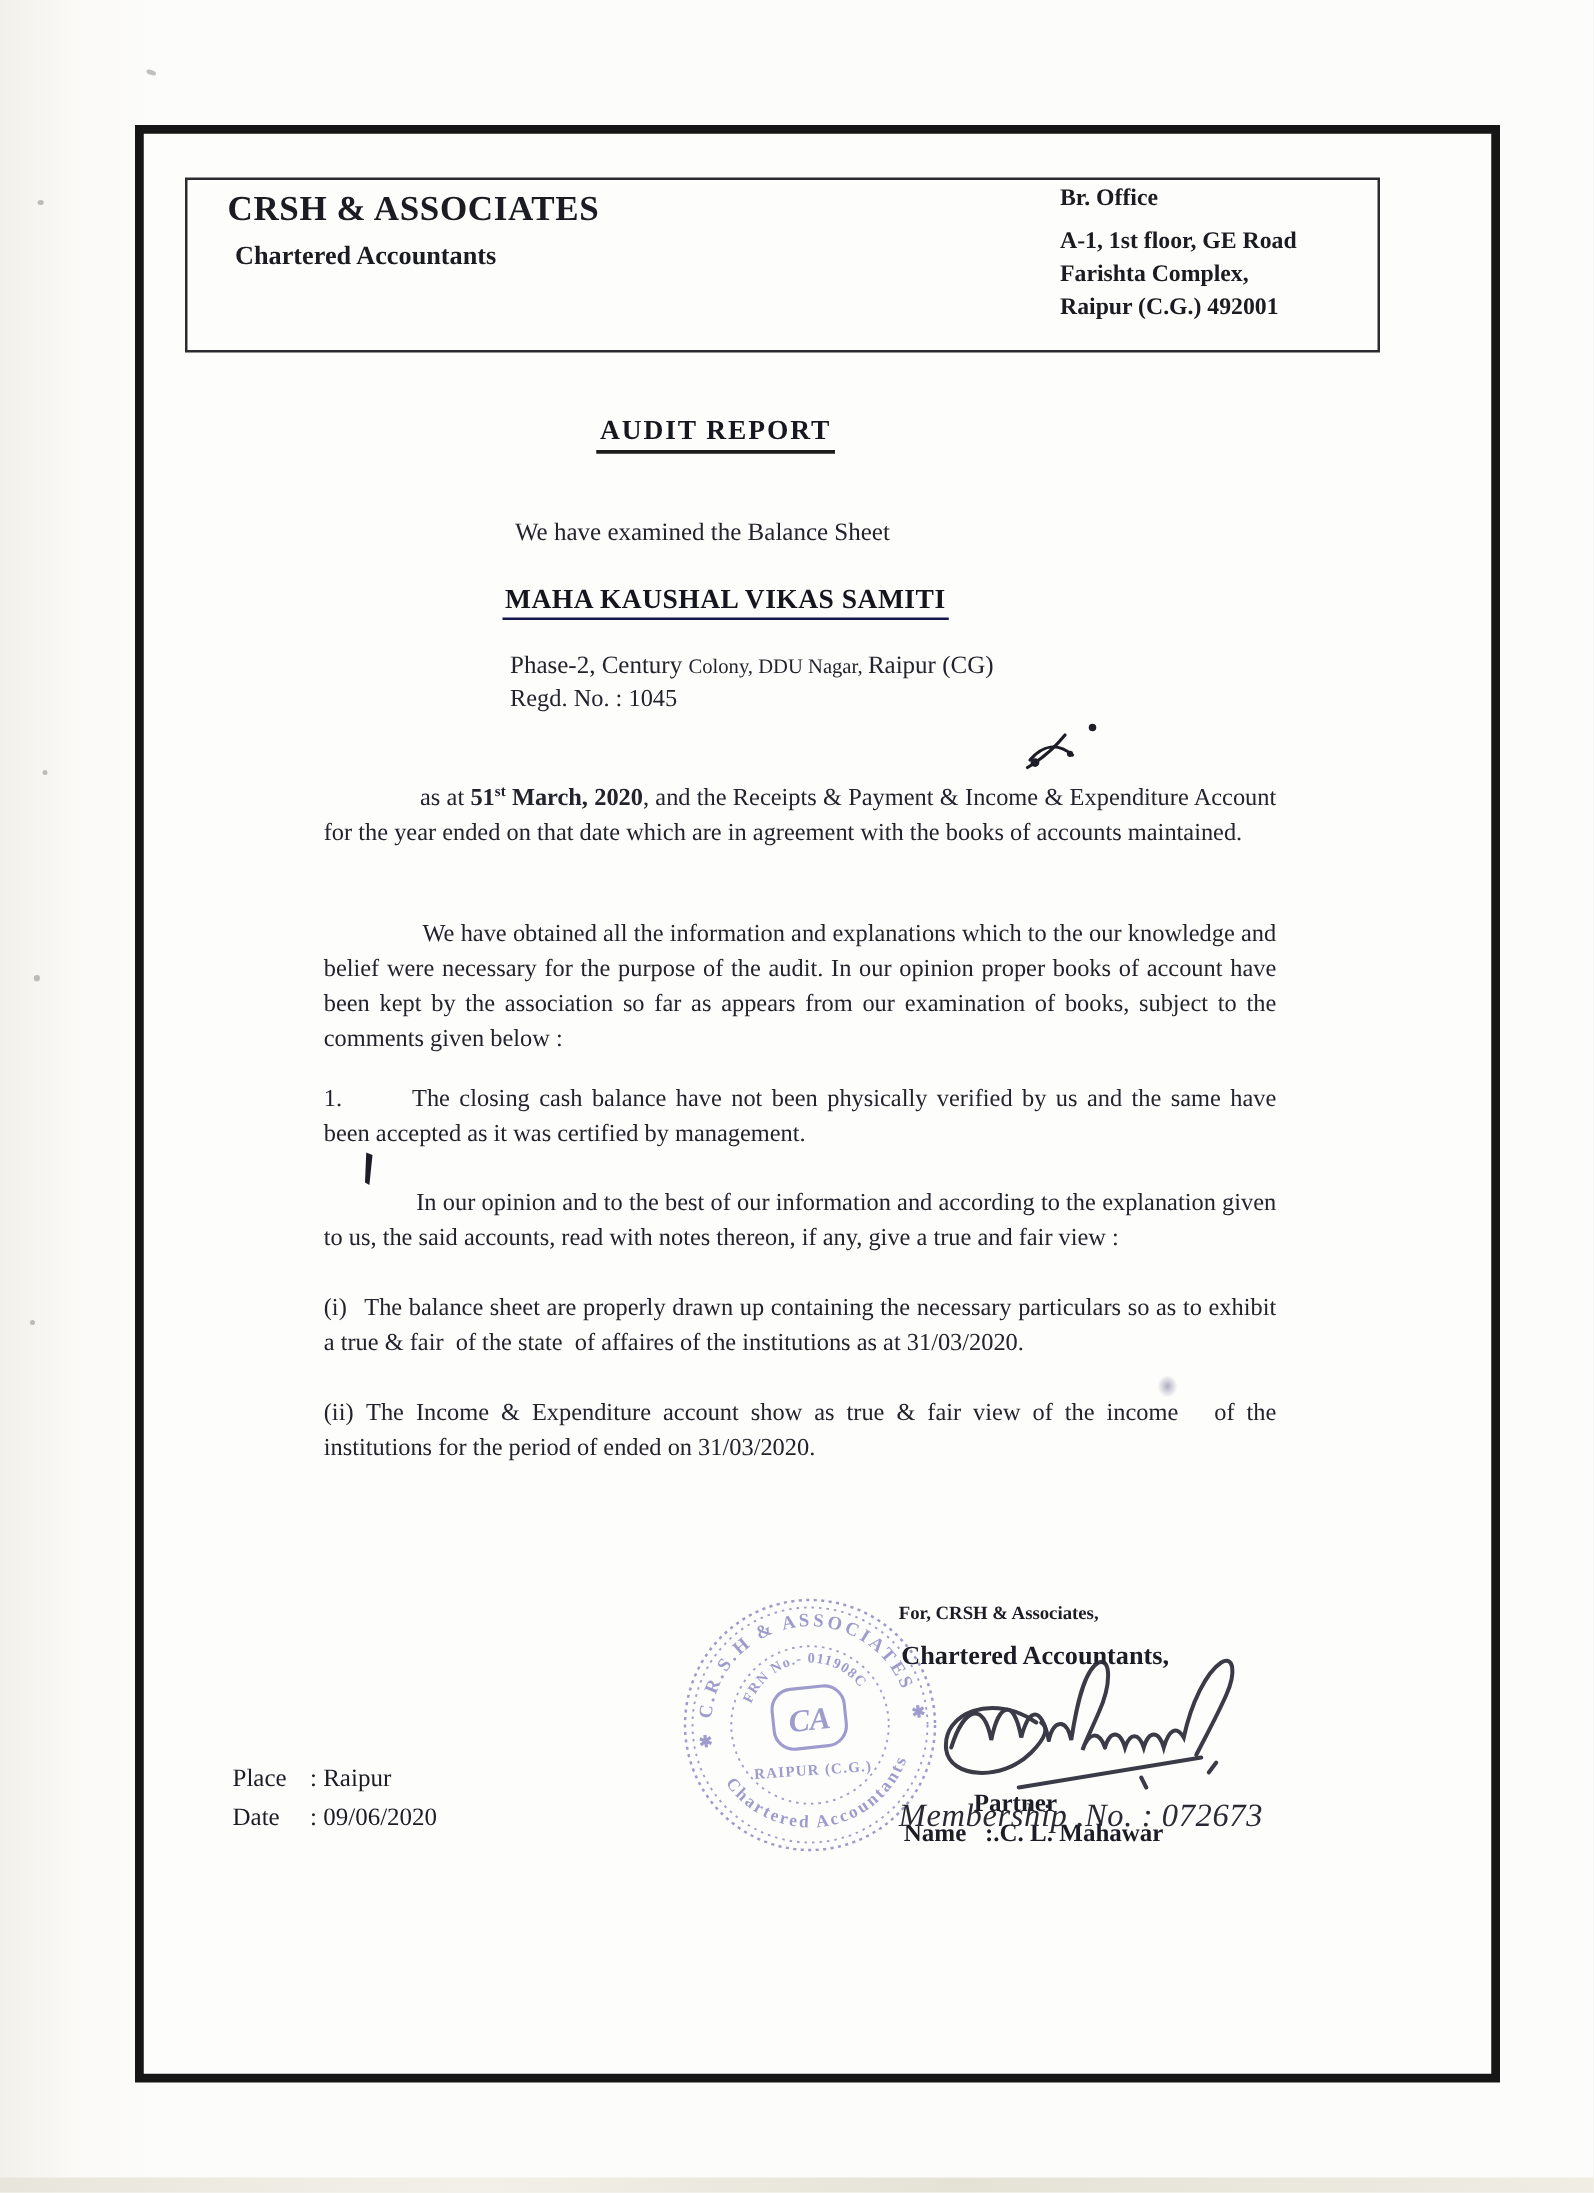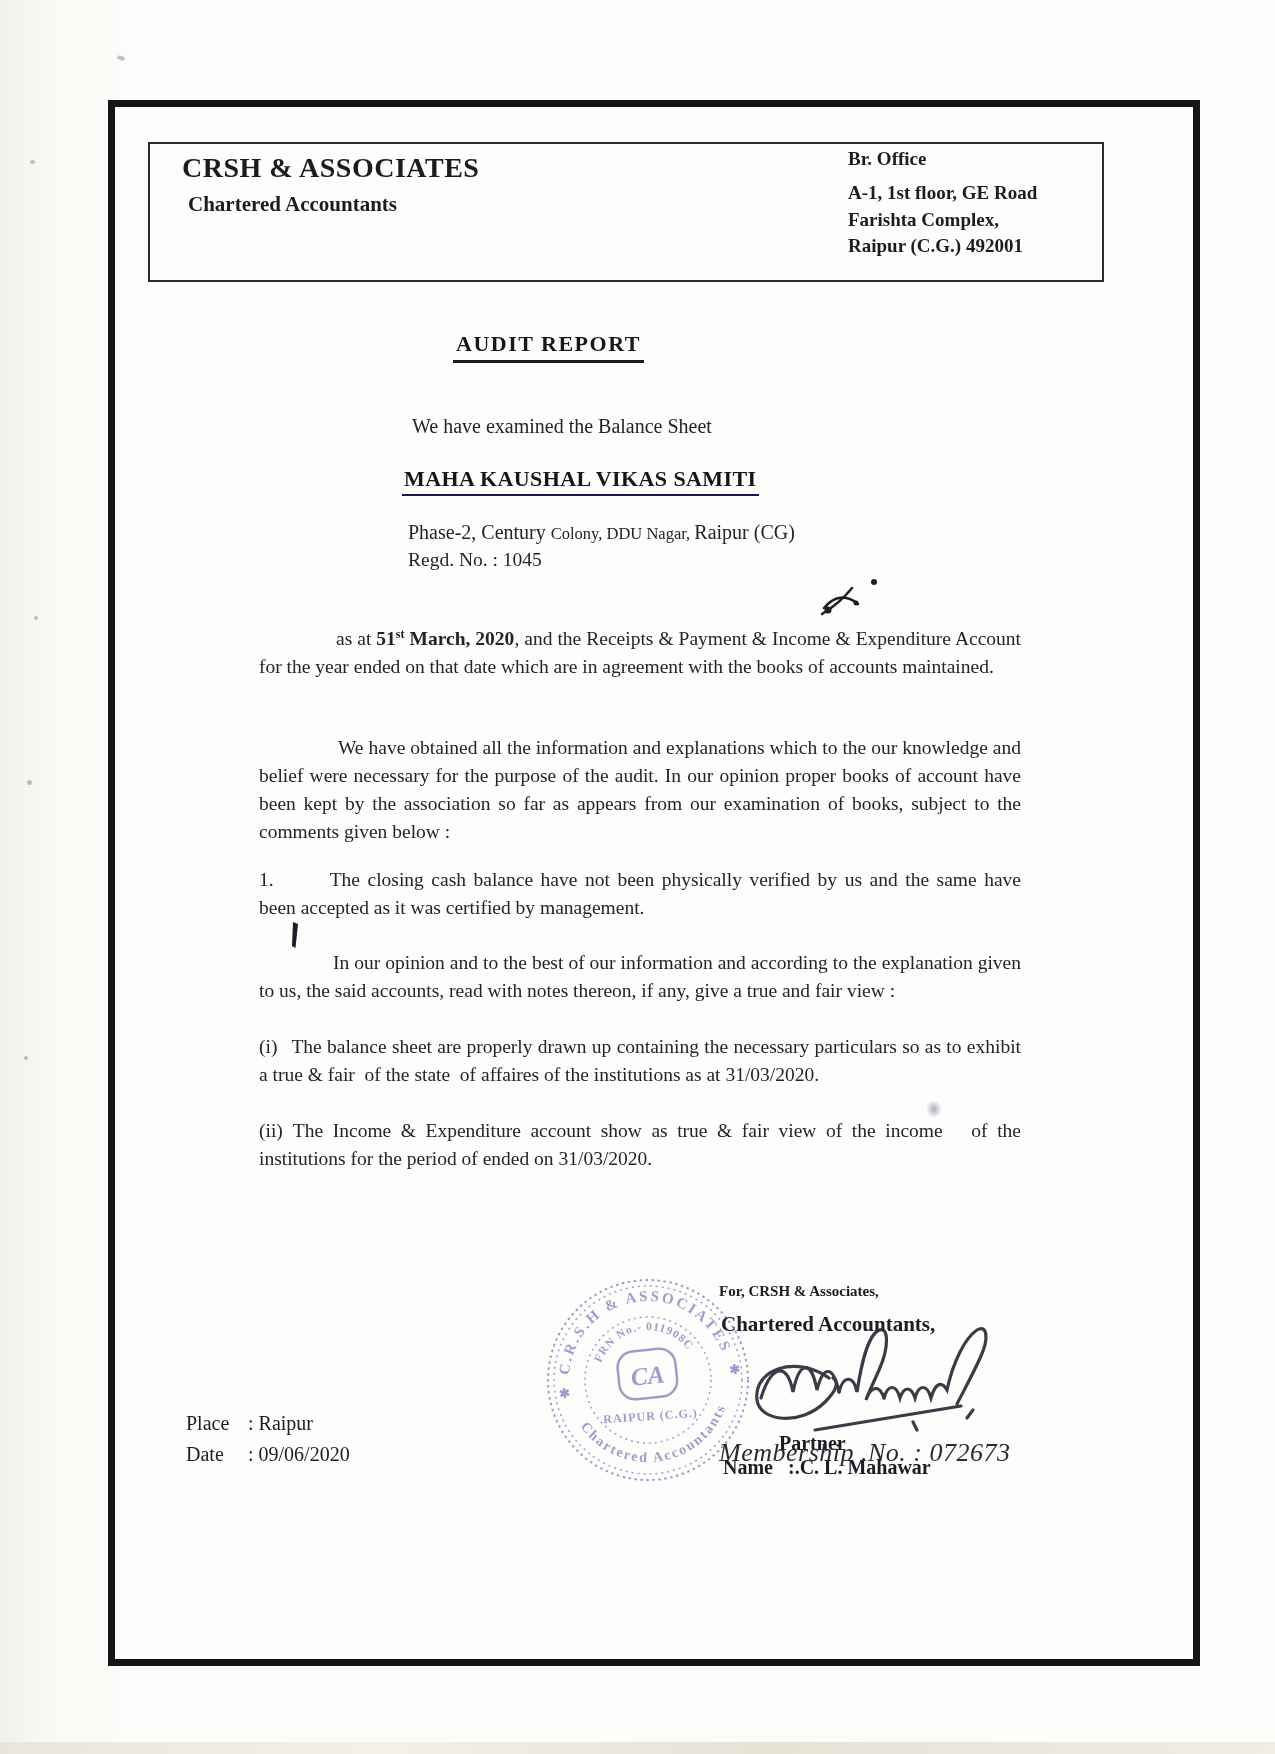"AUDIT REPORT" .title-wrap { left: 376px -> 400px }
